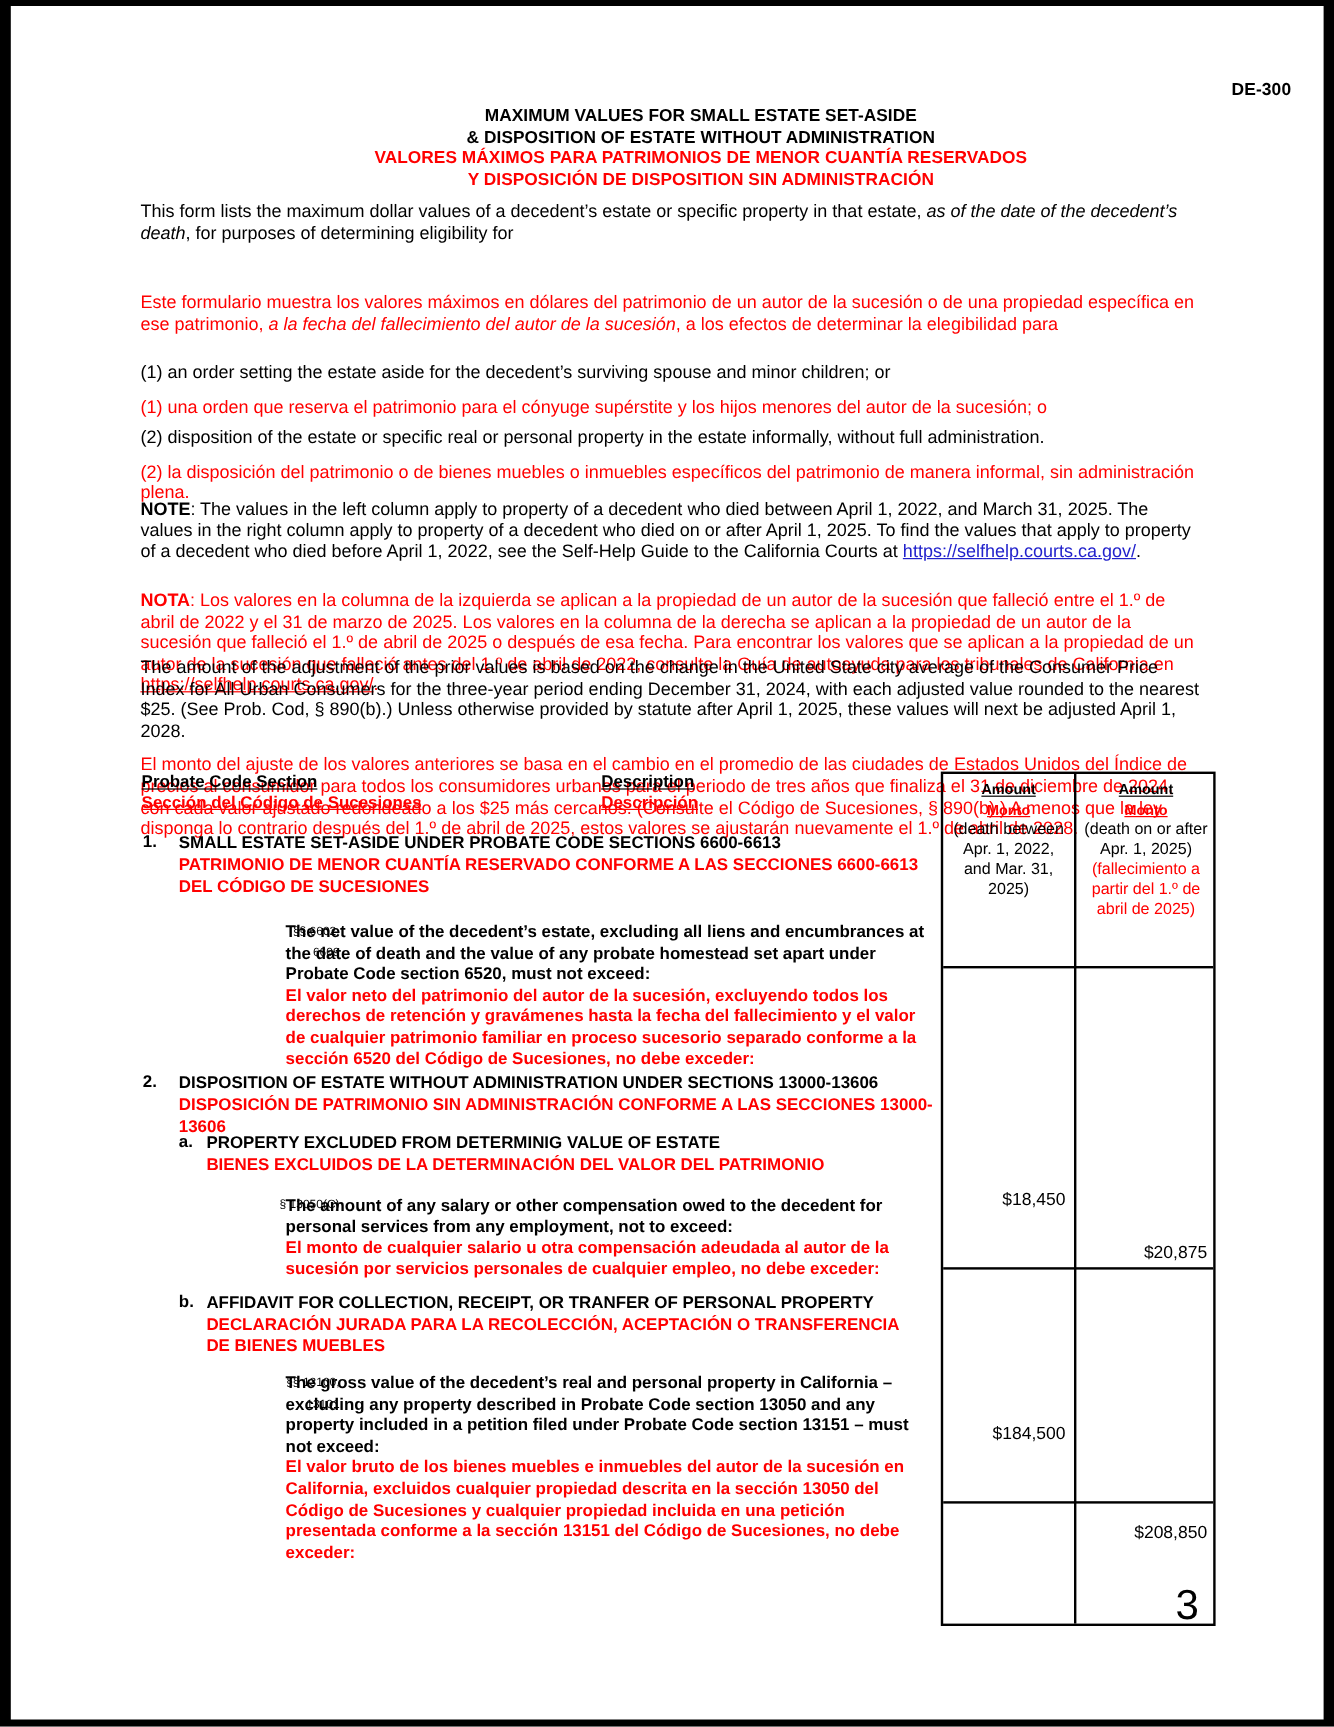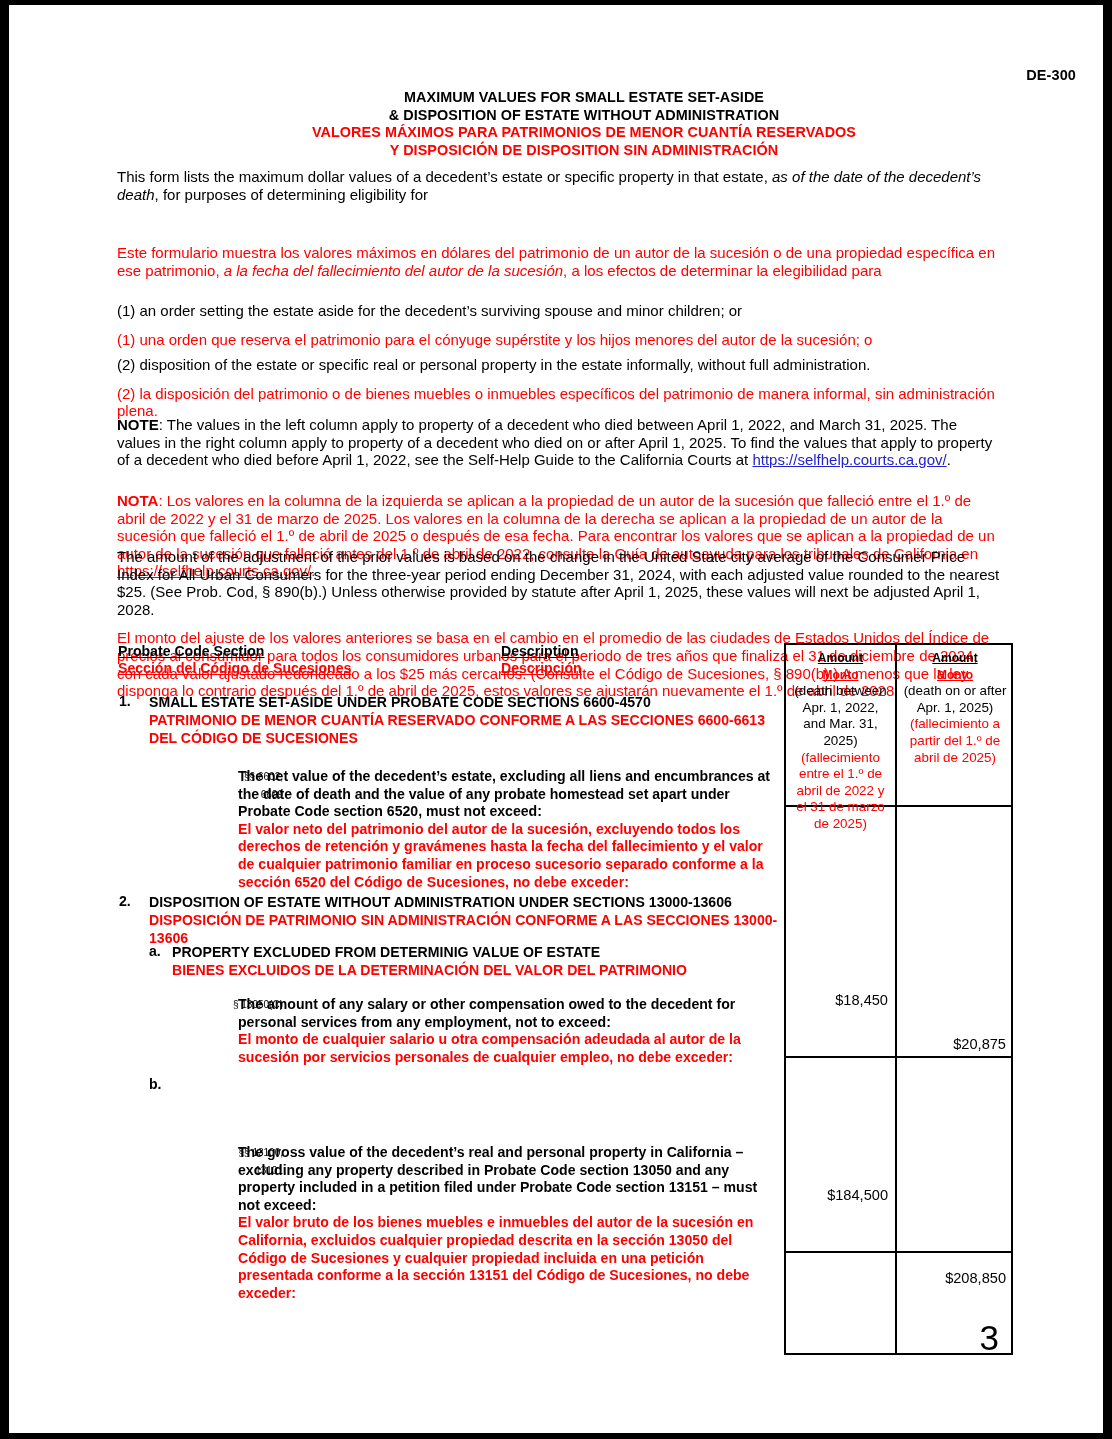"SMALL ESTATE SET-ASIDE UNDER PROBATE" div.sec-head { text: 6600-4570 -> 6600-6613 }
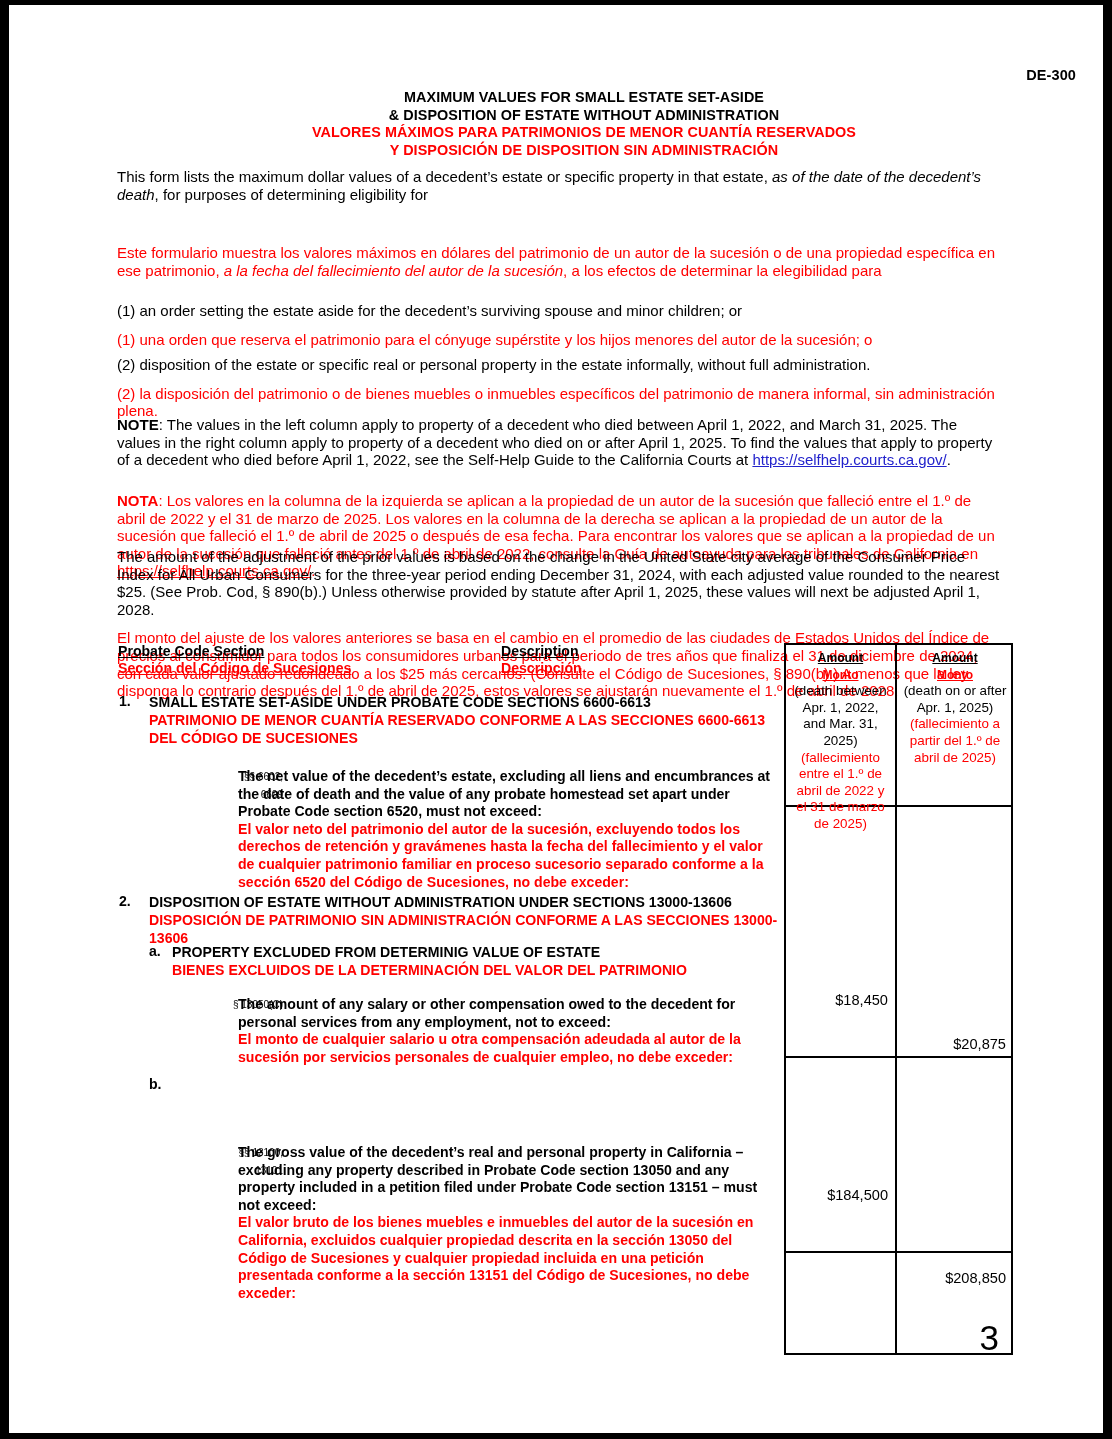"(fallecimiento entre el 1.º de" div.es { html: <div>(fallecimiento entre el 1.º de abril de 2022 y el 31 de marzo de 2025)</div> -> none }
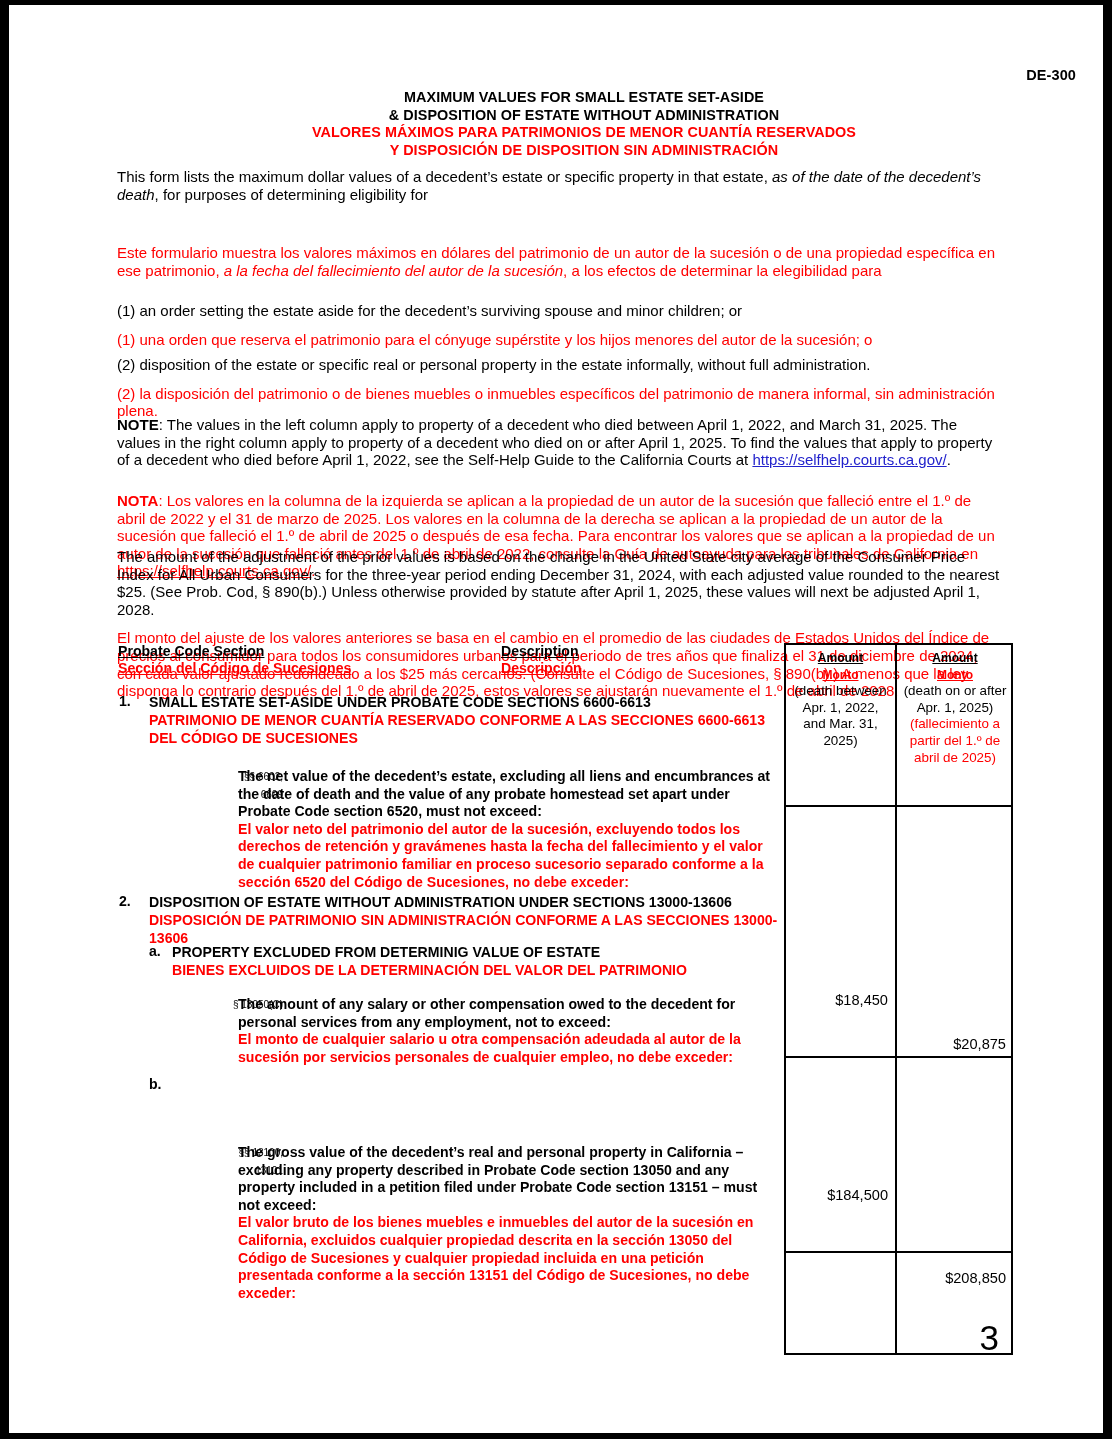"AFFIDAVIT FOR COLLECTION, RECEIPT, OR" div.sec { html: none -> <div> <div>AFFIDAVIT FOR COLLECTION, RECEIPT, OR TRANFER OF PERSONAL PROPERTY</div> <div>DECLARACIÓN JURADA PARA LA RECOLECCIÓN, ACEPTACIÓN O TRANSFERENCIA</div> <div>DE BIENES MUEBLES</div> </div> }
